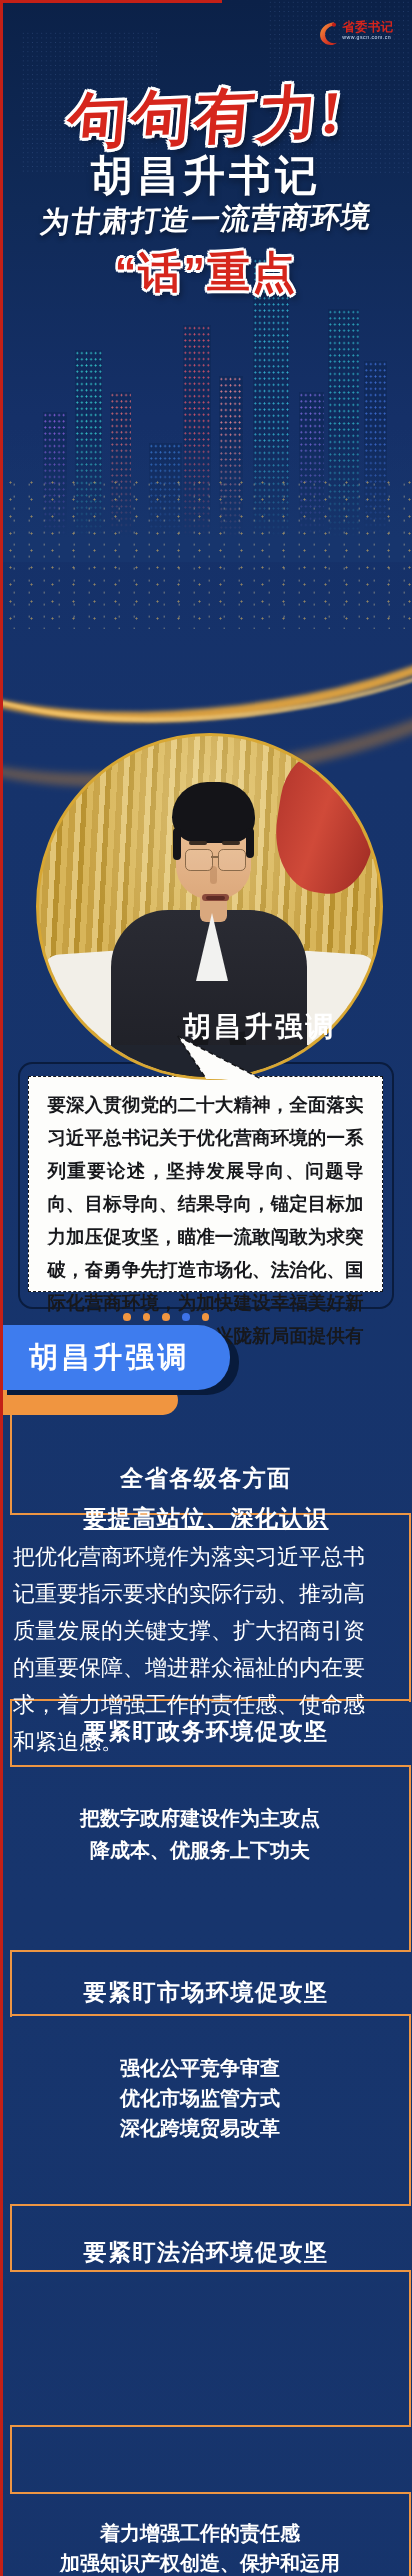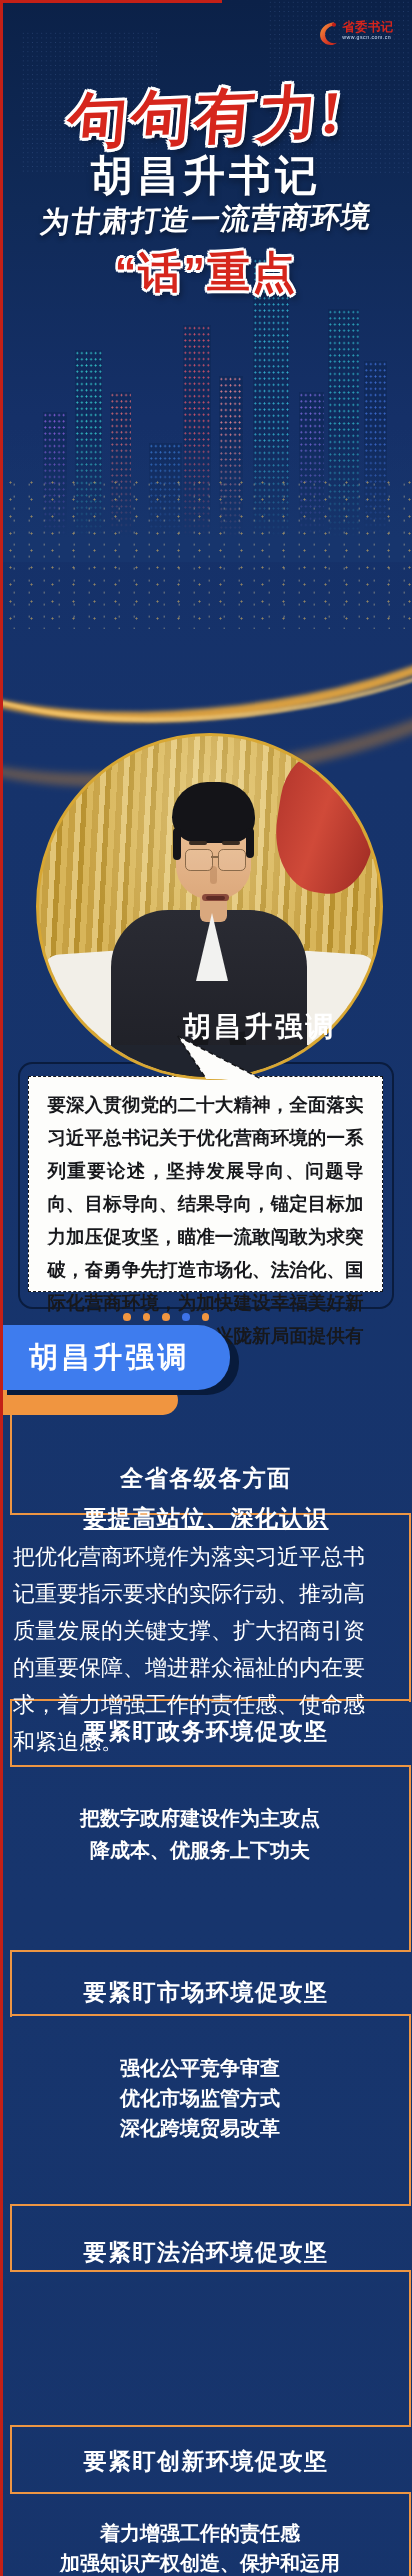"要紧盯创新环境促攻坚" div.abs { html: <div>要紧盯创新环境促攻坚</div> -> none }
